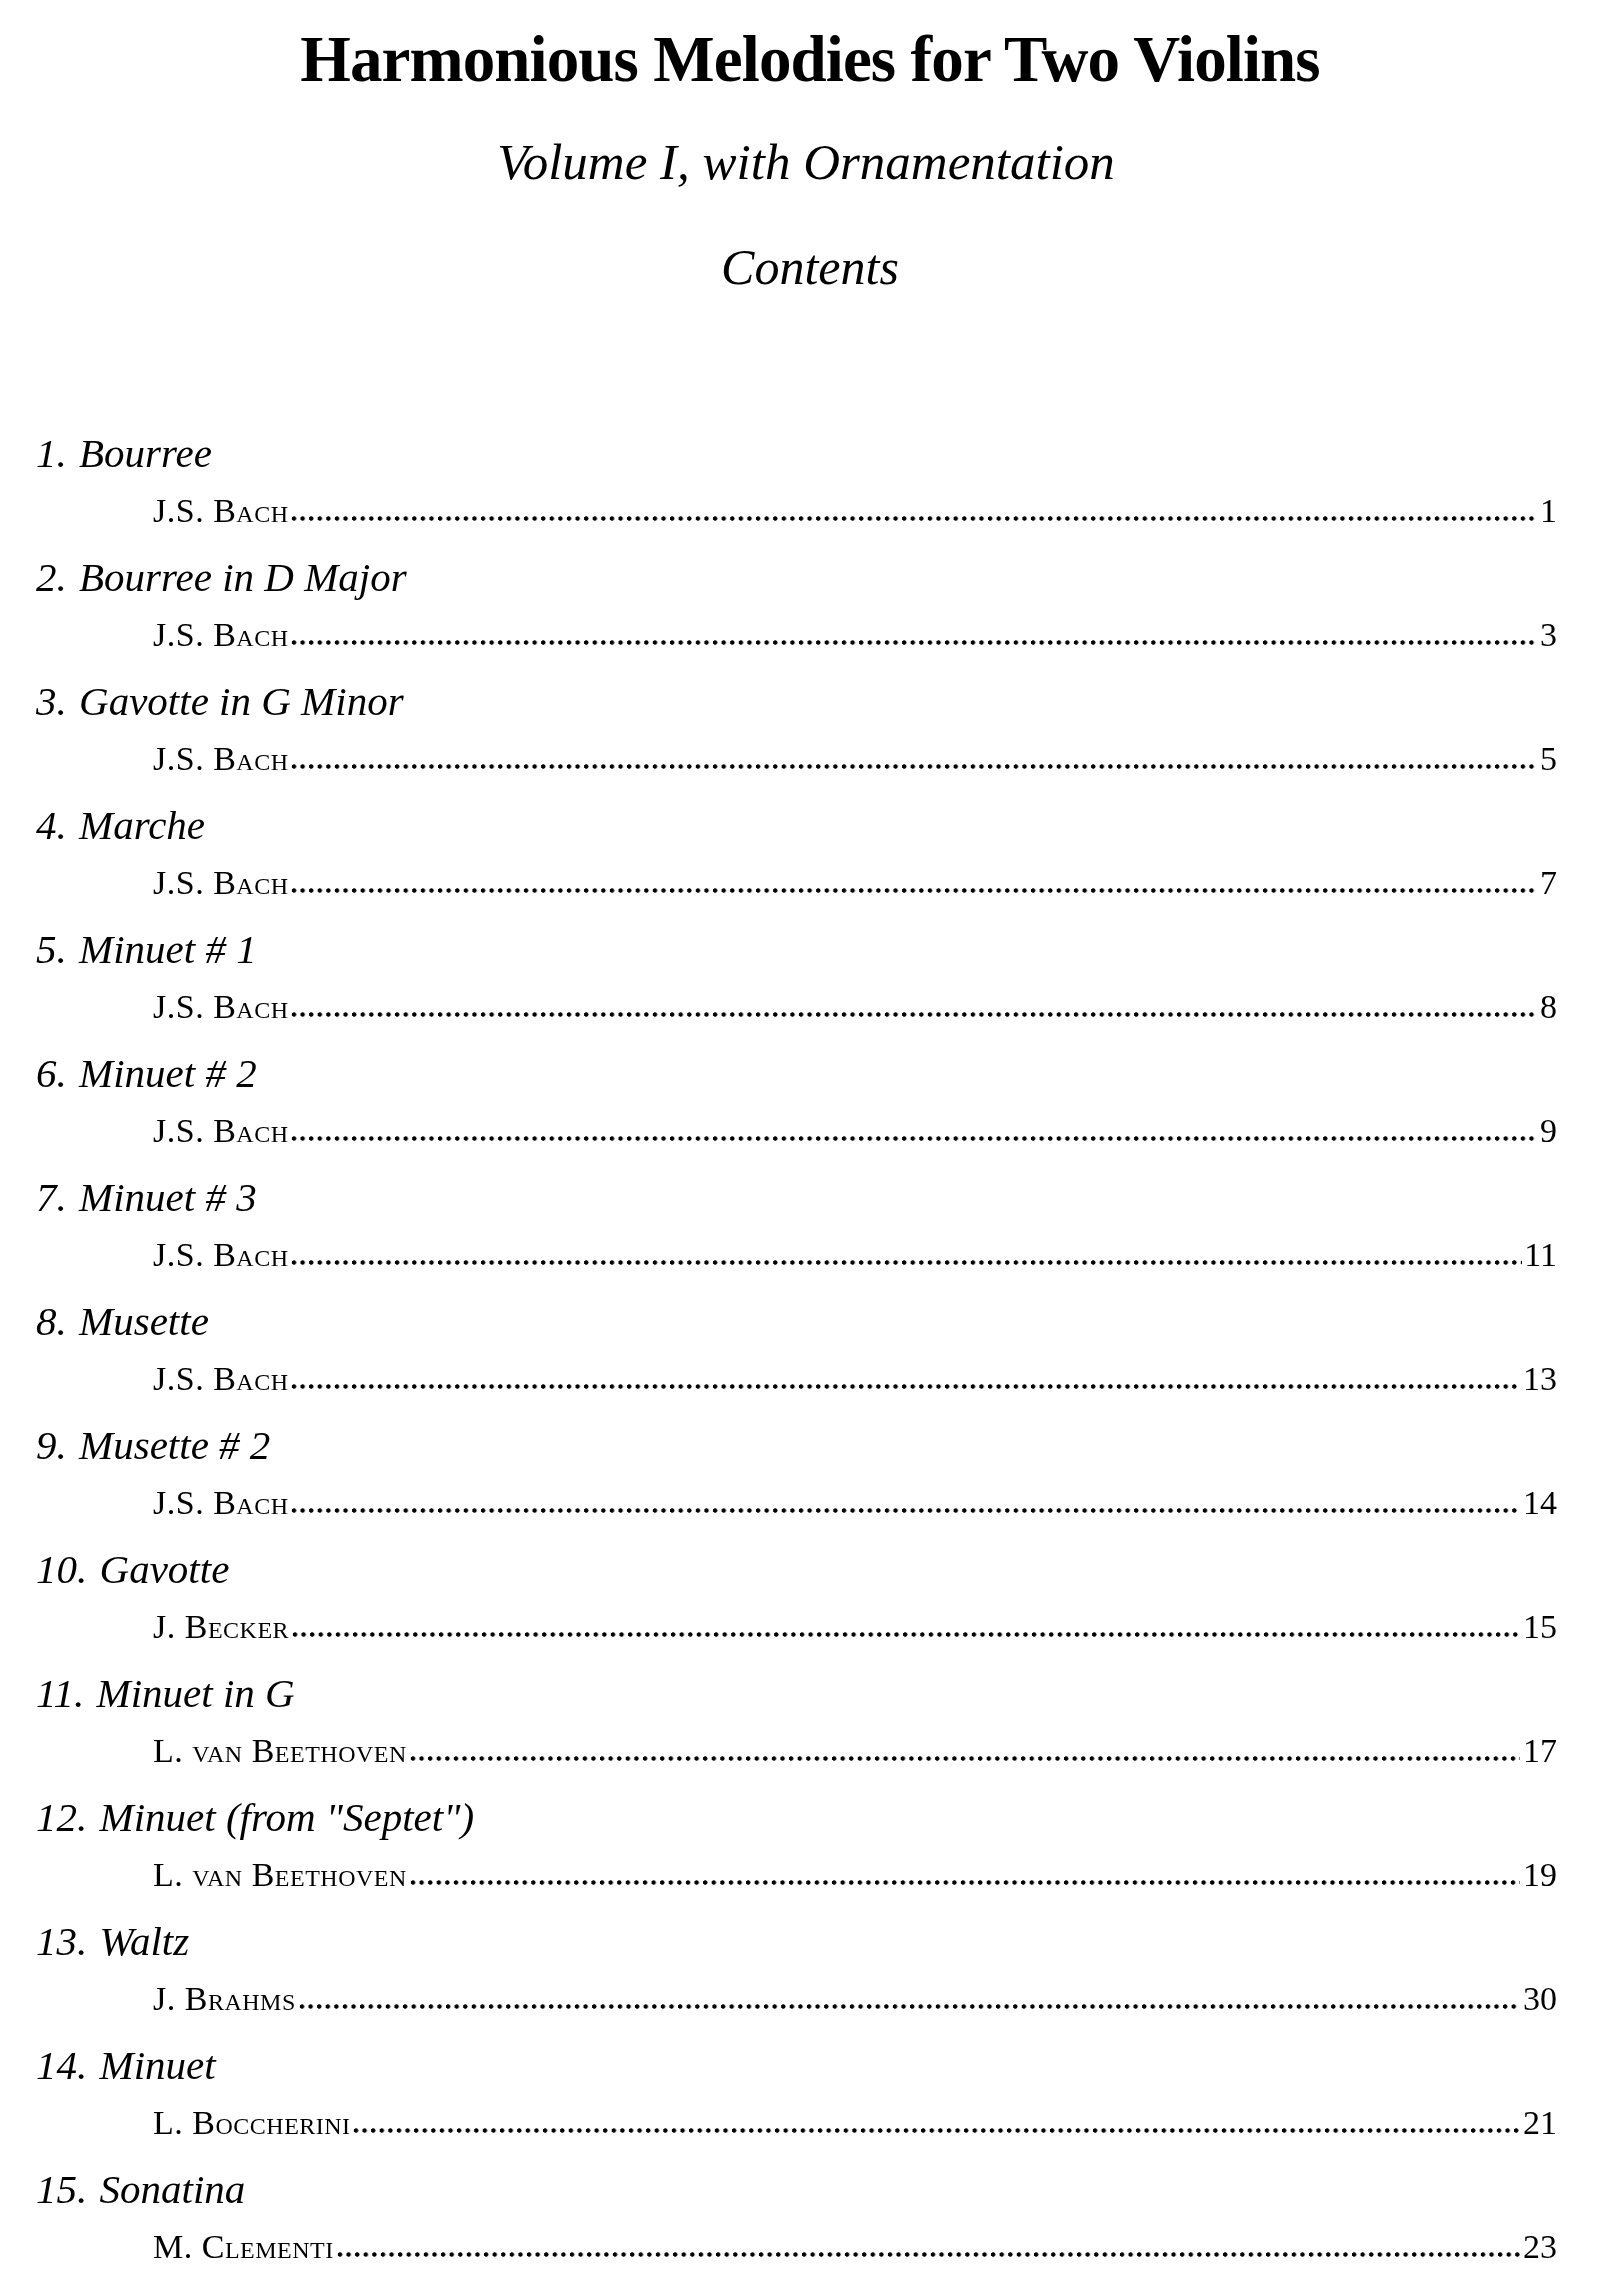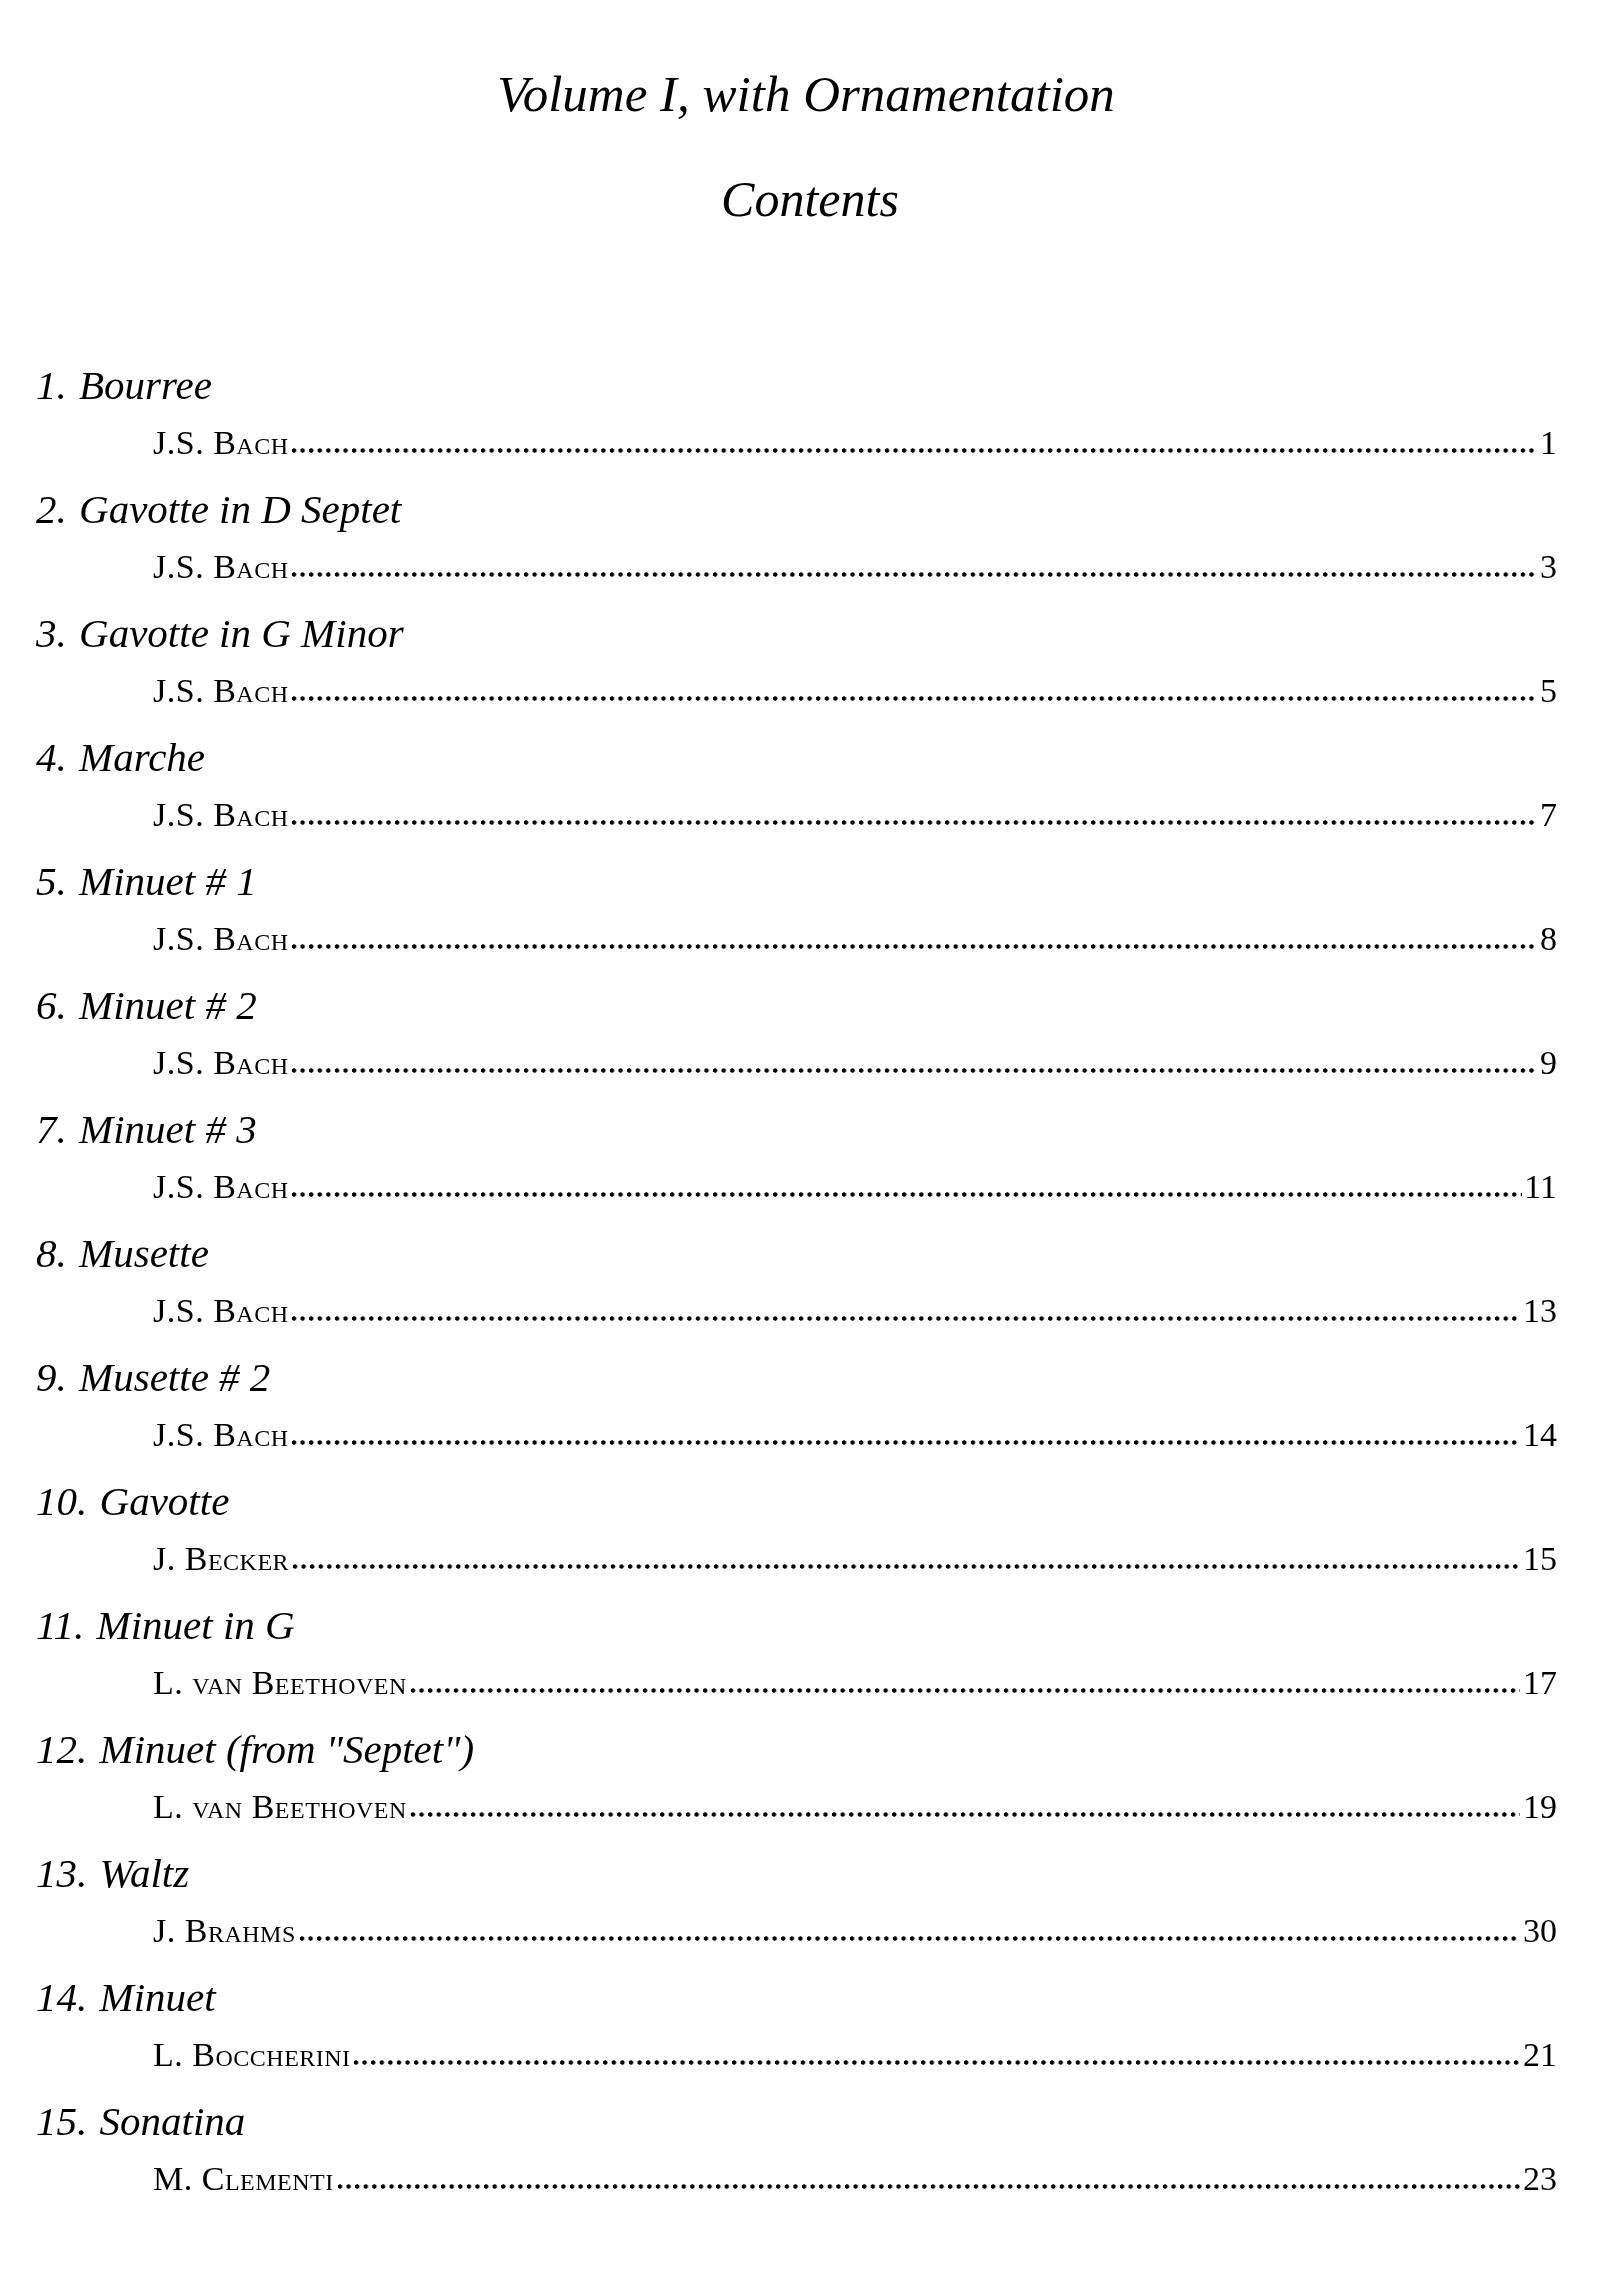"Harmonious Melodies for Two Violins" h1.book-title { html: none -> <h1>Harmonious Melodies for Two Violins</h1> }
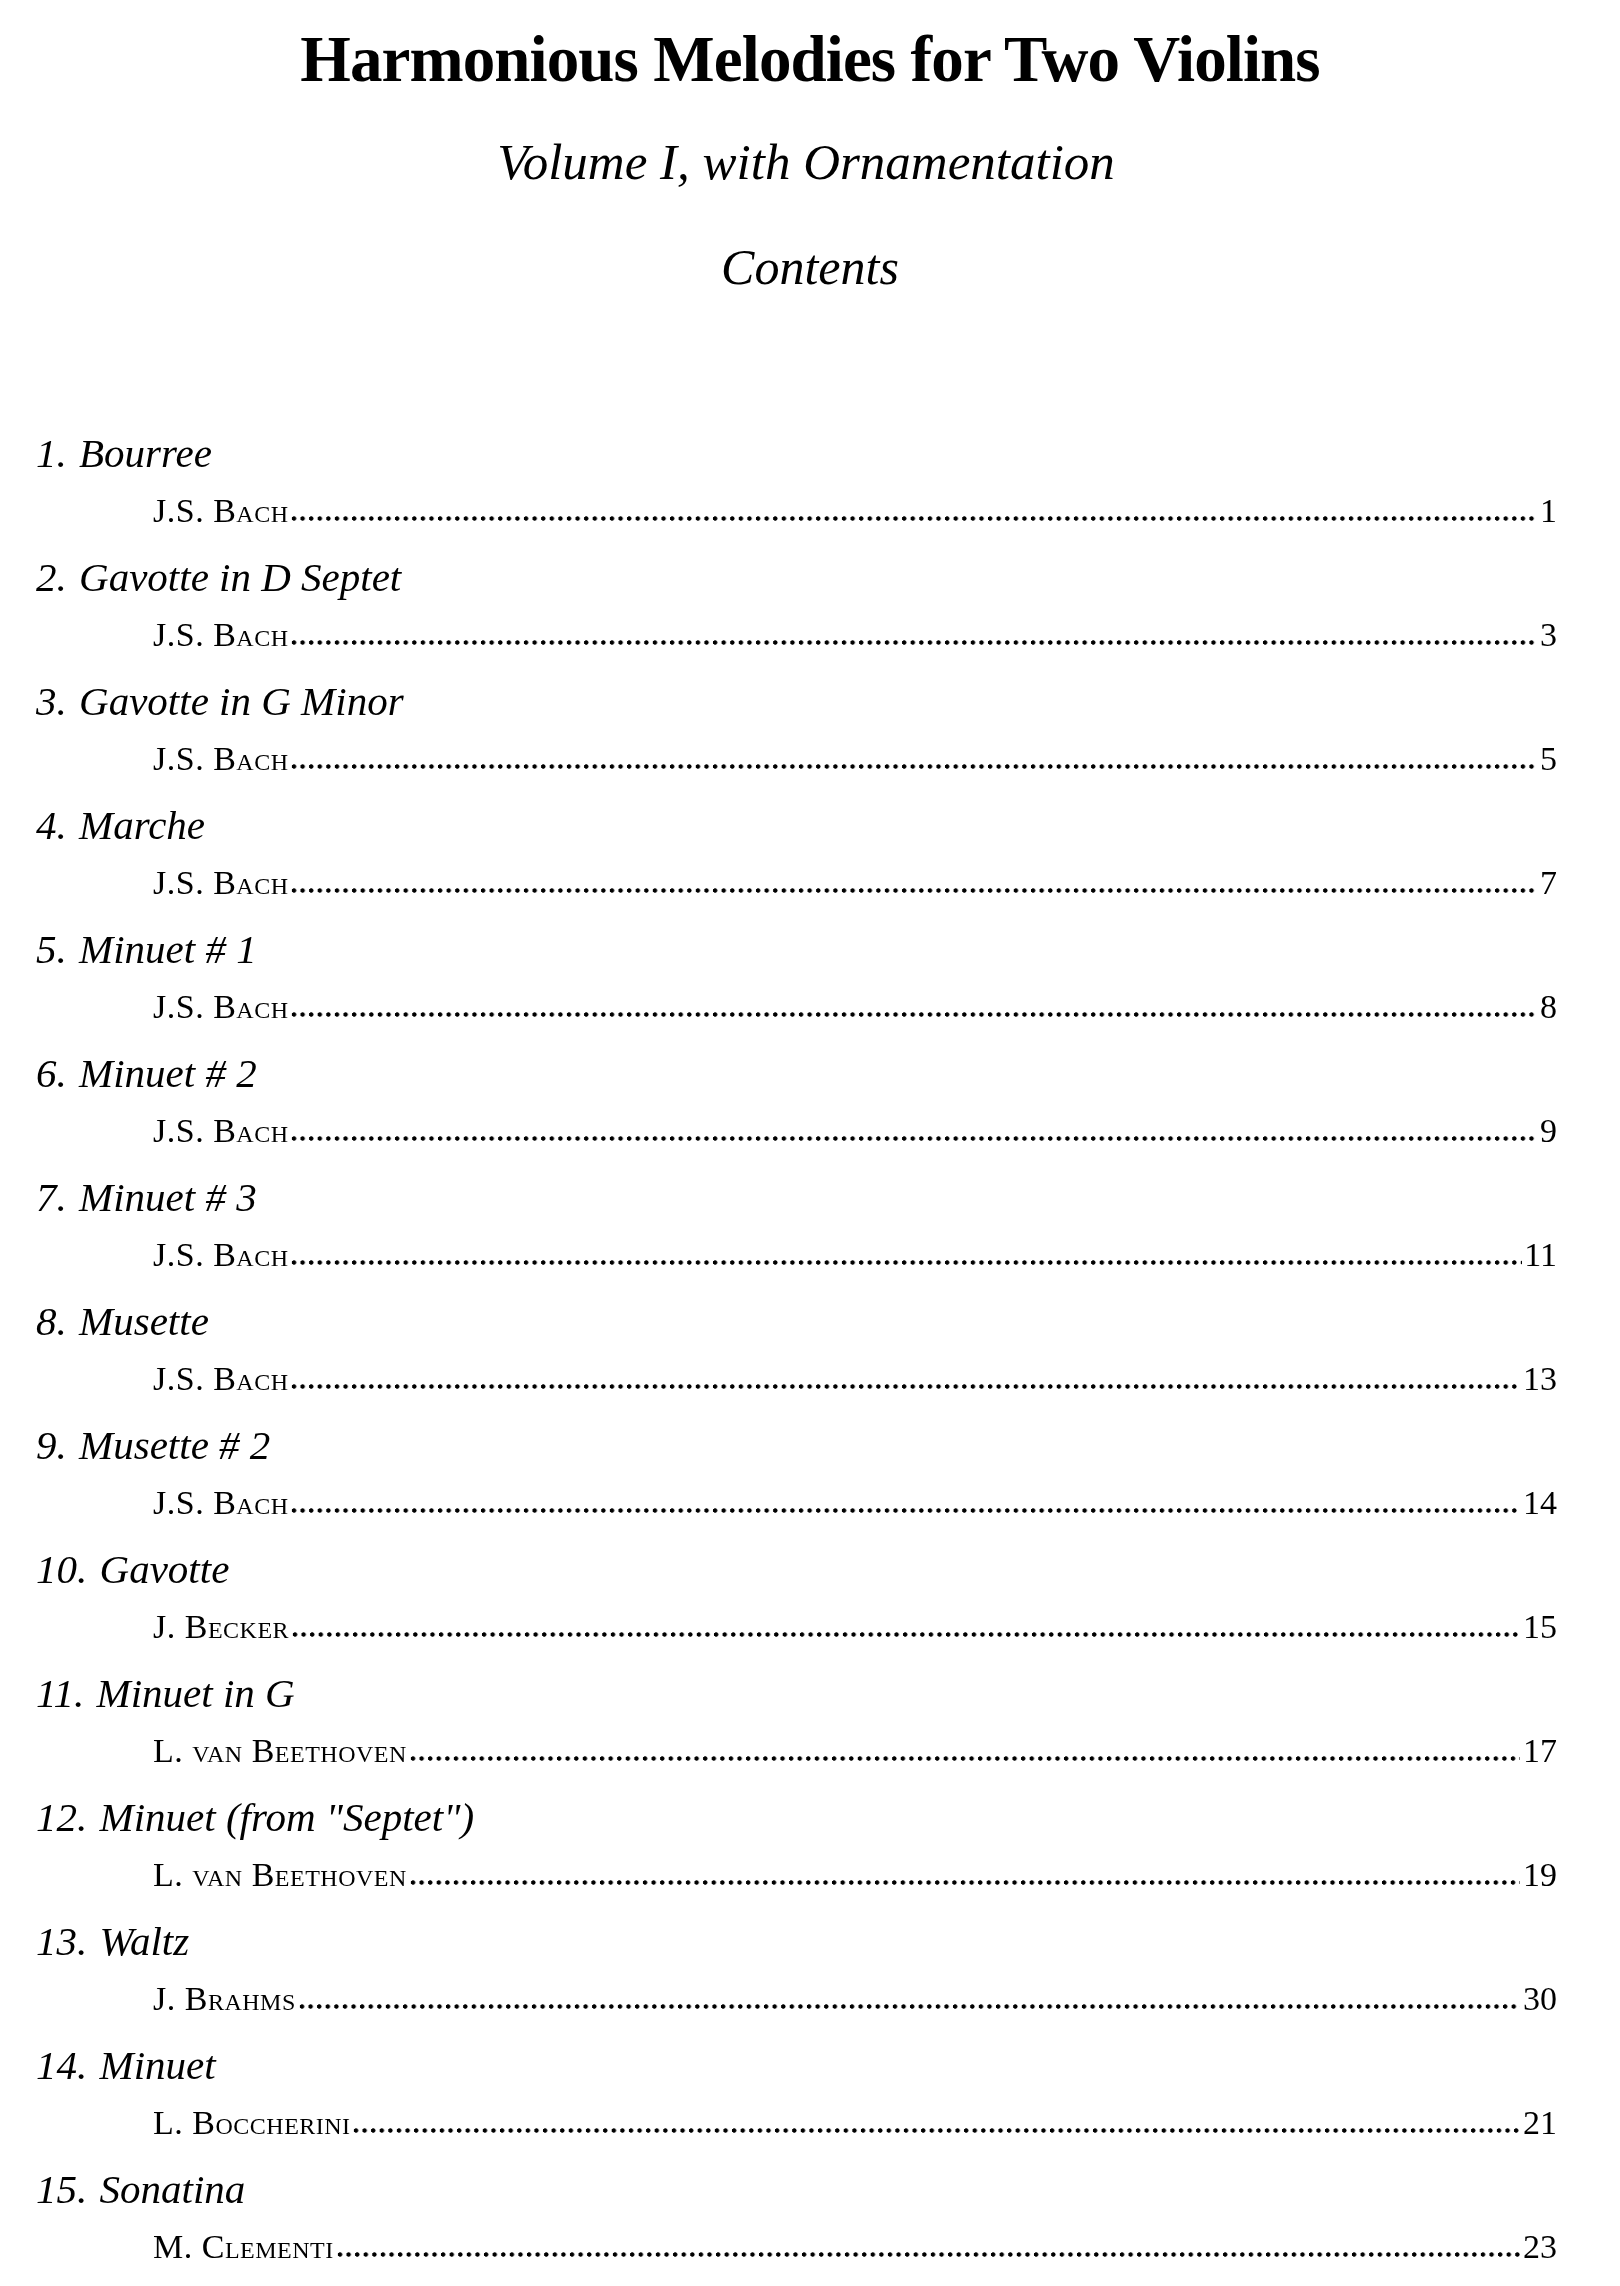"Gavotte in D Septet" span.t { text: Gavotte in D Septet -> Bourree in D Major }
